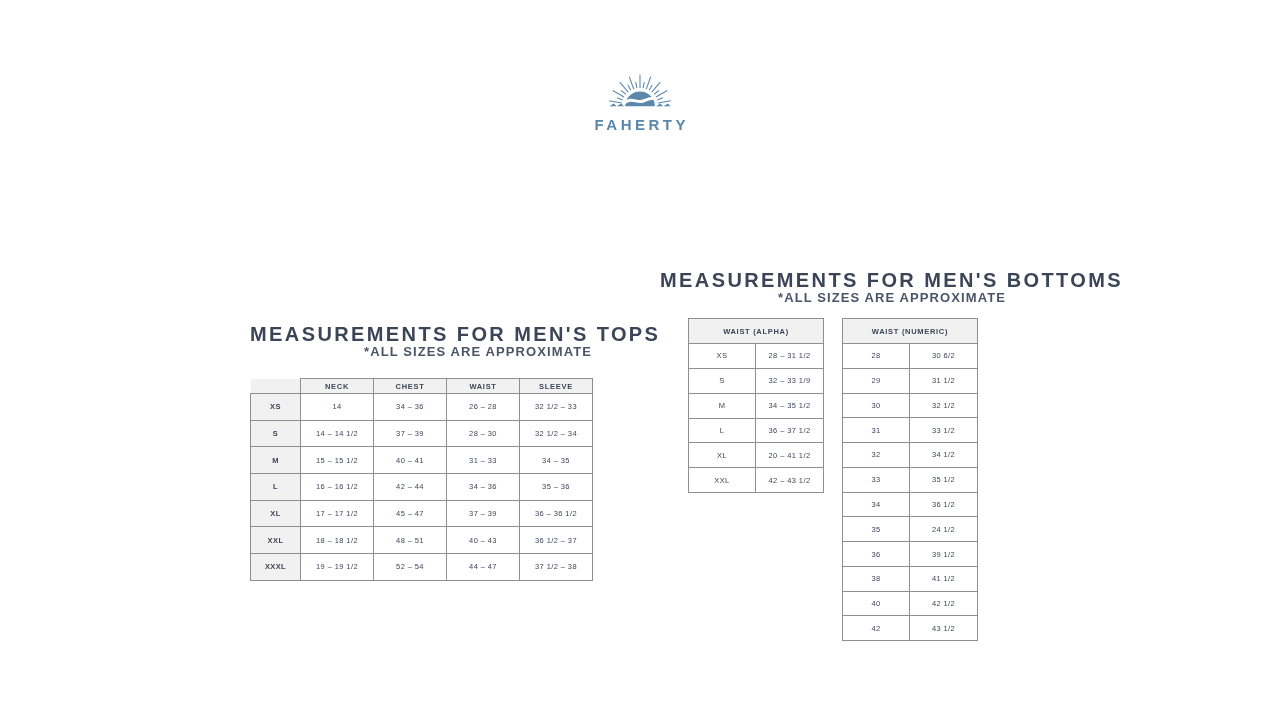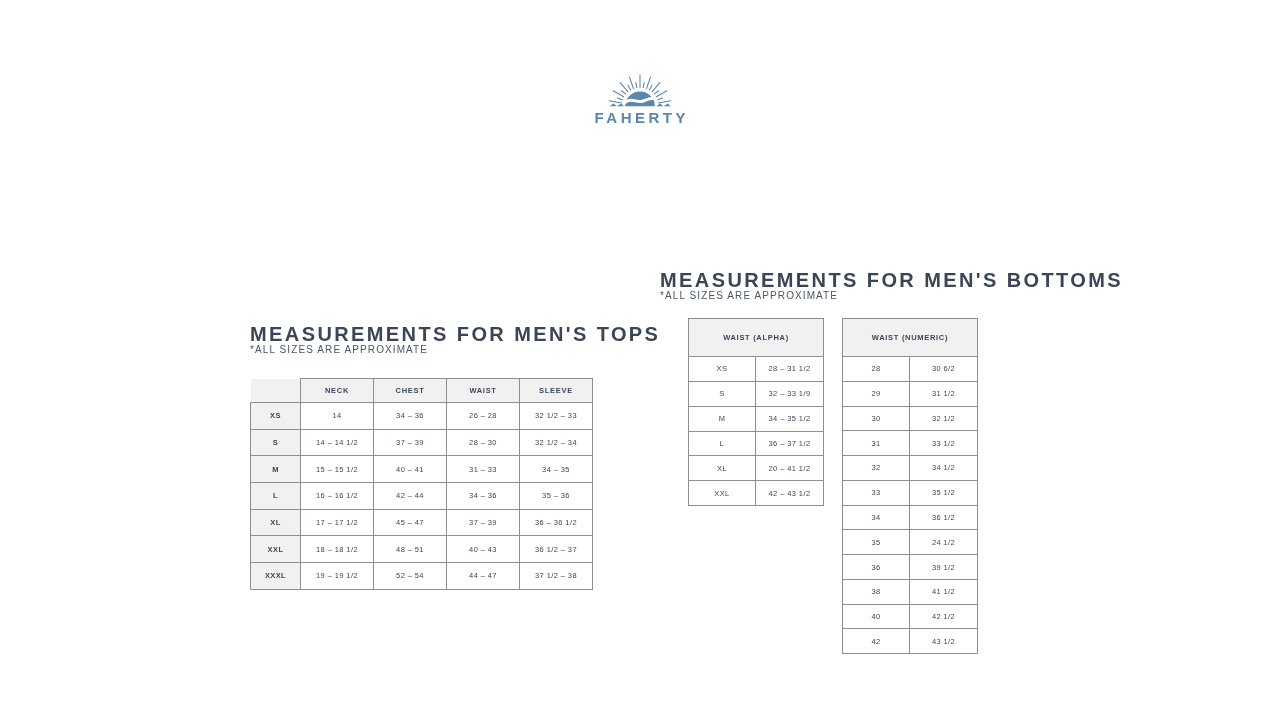"FAHERTY" .wordmark { margin-top: 1px -> 8px }
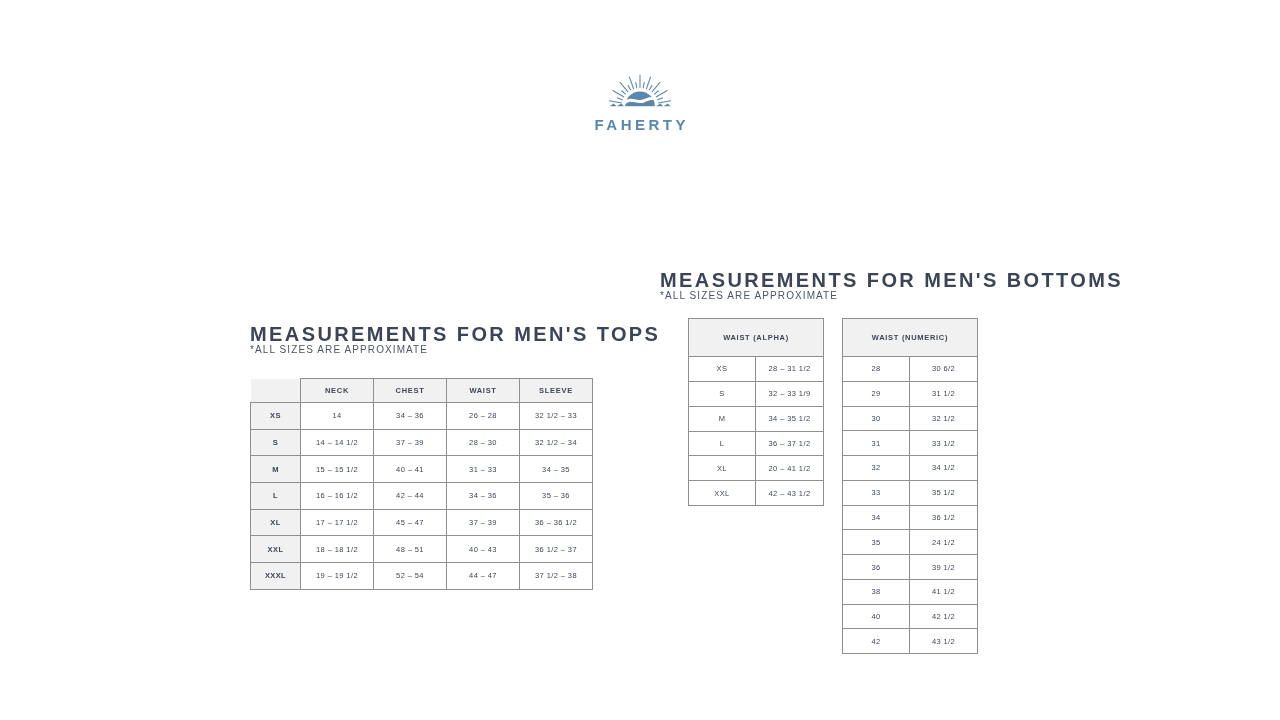"*ALL SIZES ARE APPROXIMATE" .section-sub { font-size: 10px -> 13px; font-weight: 400 -> 700; text-align: left -> right }
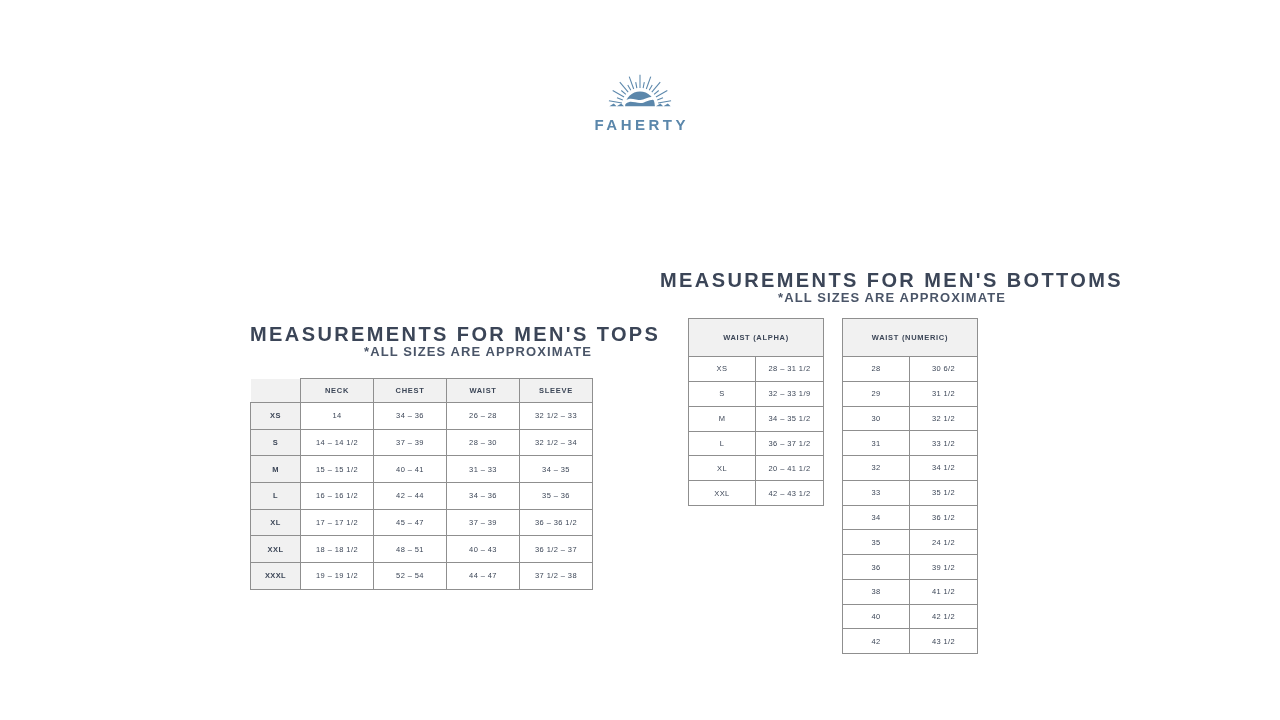"WAIST (ALPHA)" #alpha-table thead tr, #numeric-table thead tr { height: 38px -> 25px }
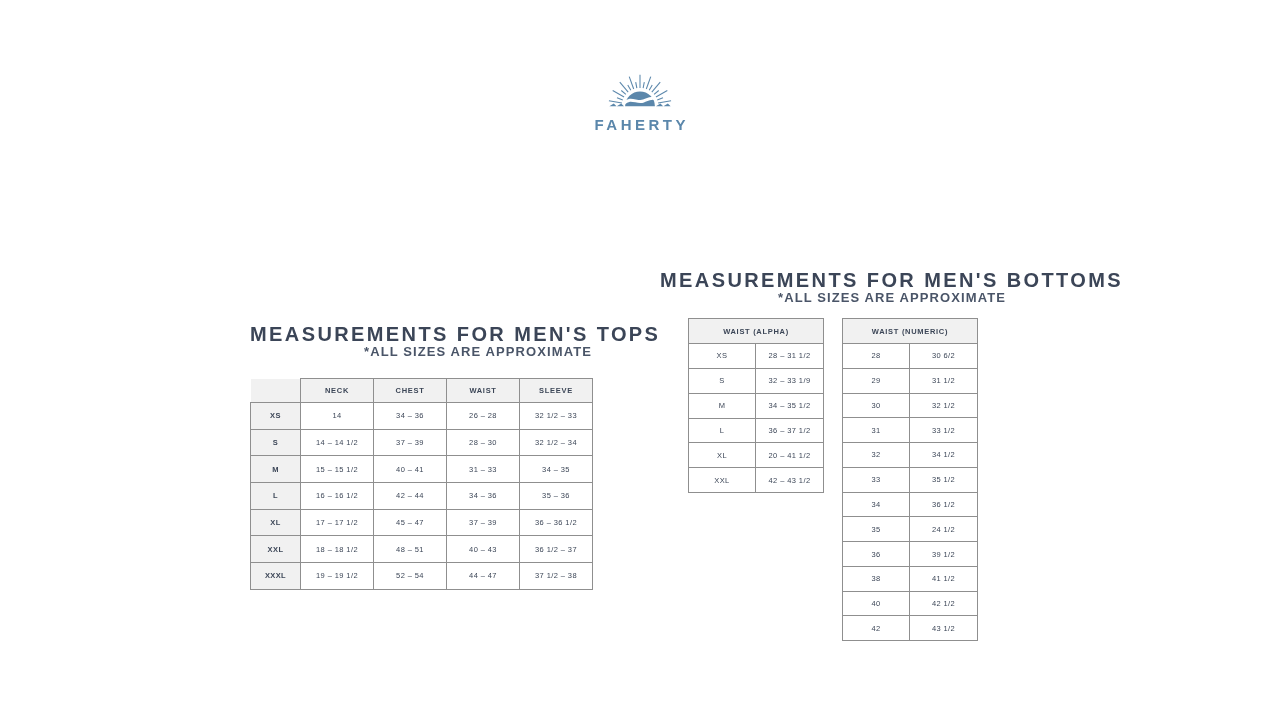"NECK" #tops-table thead tr { height: 24px -> 15px }
